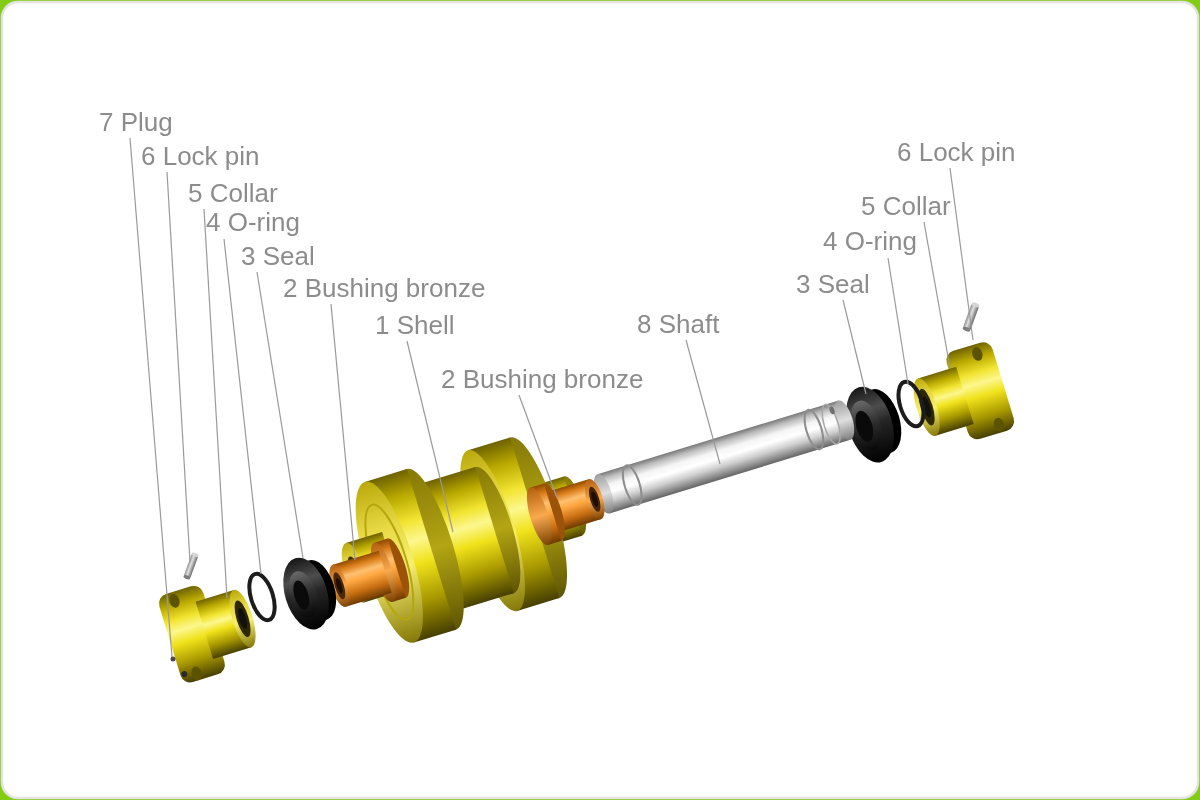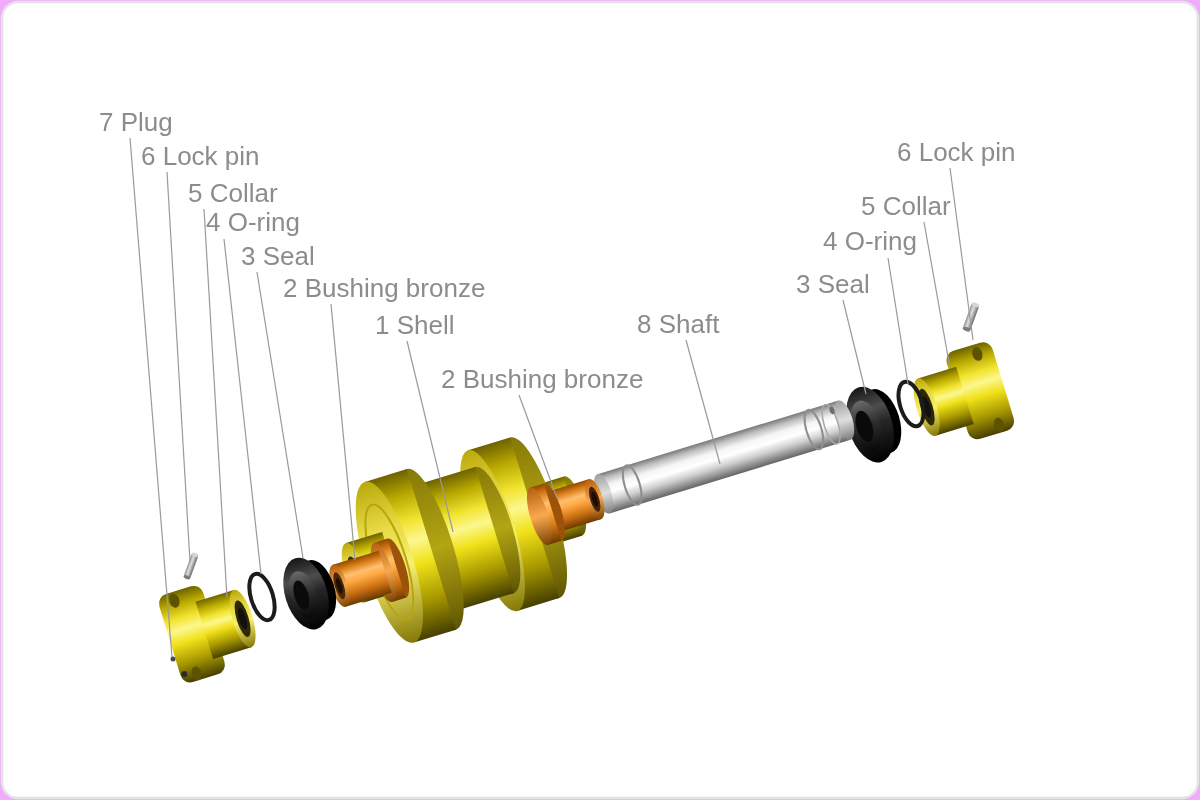"7 Plug" .stage { background: #f0abfc -> #84cc16 }
